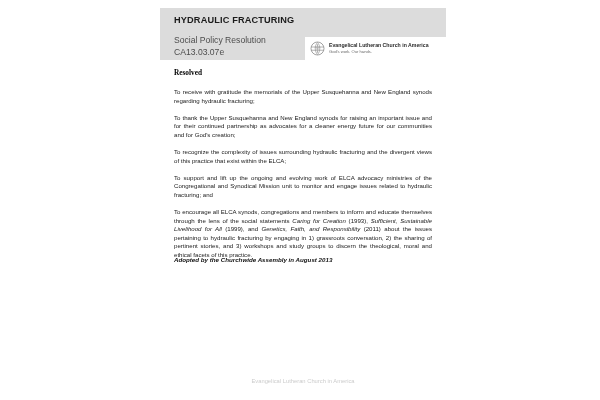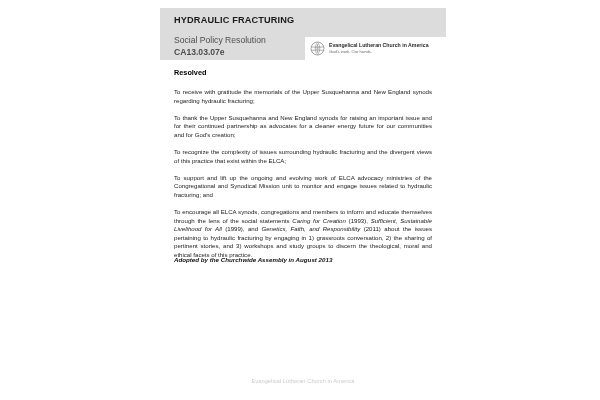"CA13.03.07e" .doc-code { font-weight: bold -> normal }
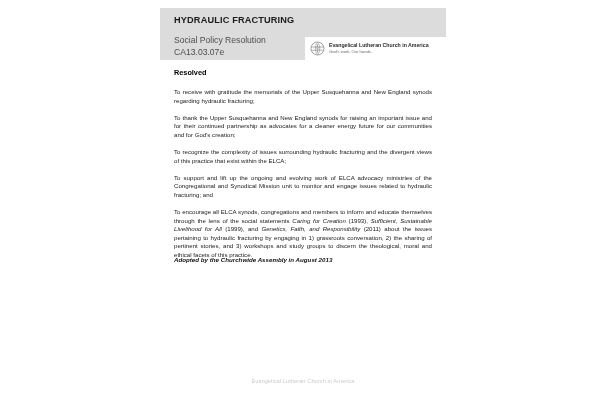"Resolved" .section-head { font-family: none -> Liberation Serif, serif }
